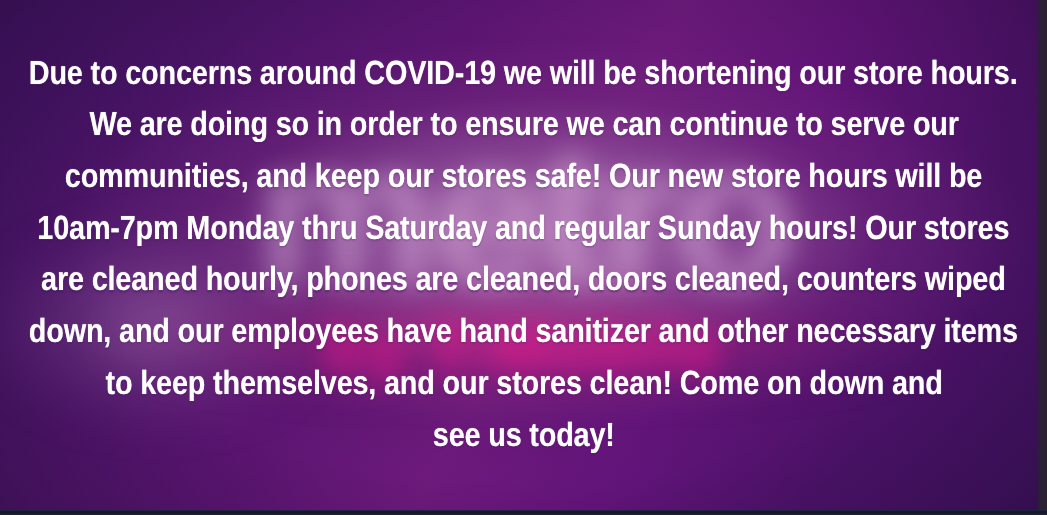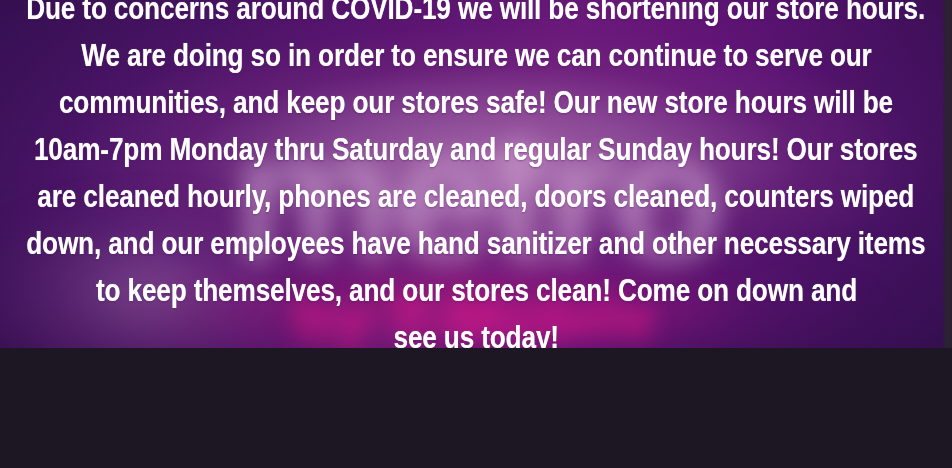"Due to concerns around COVID-19" #banner { height: 348px -> 464px }
